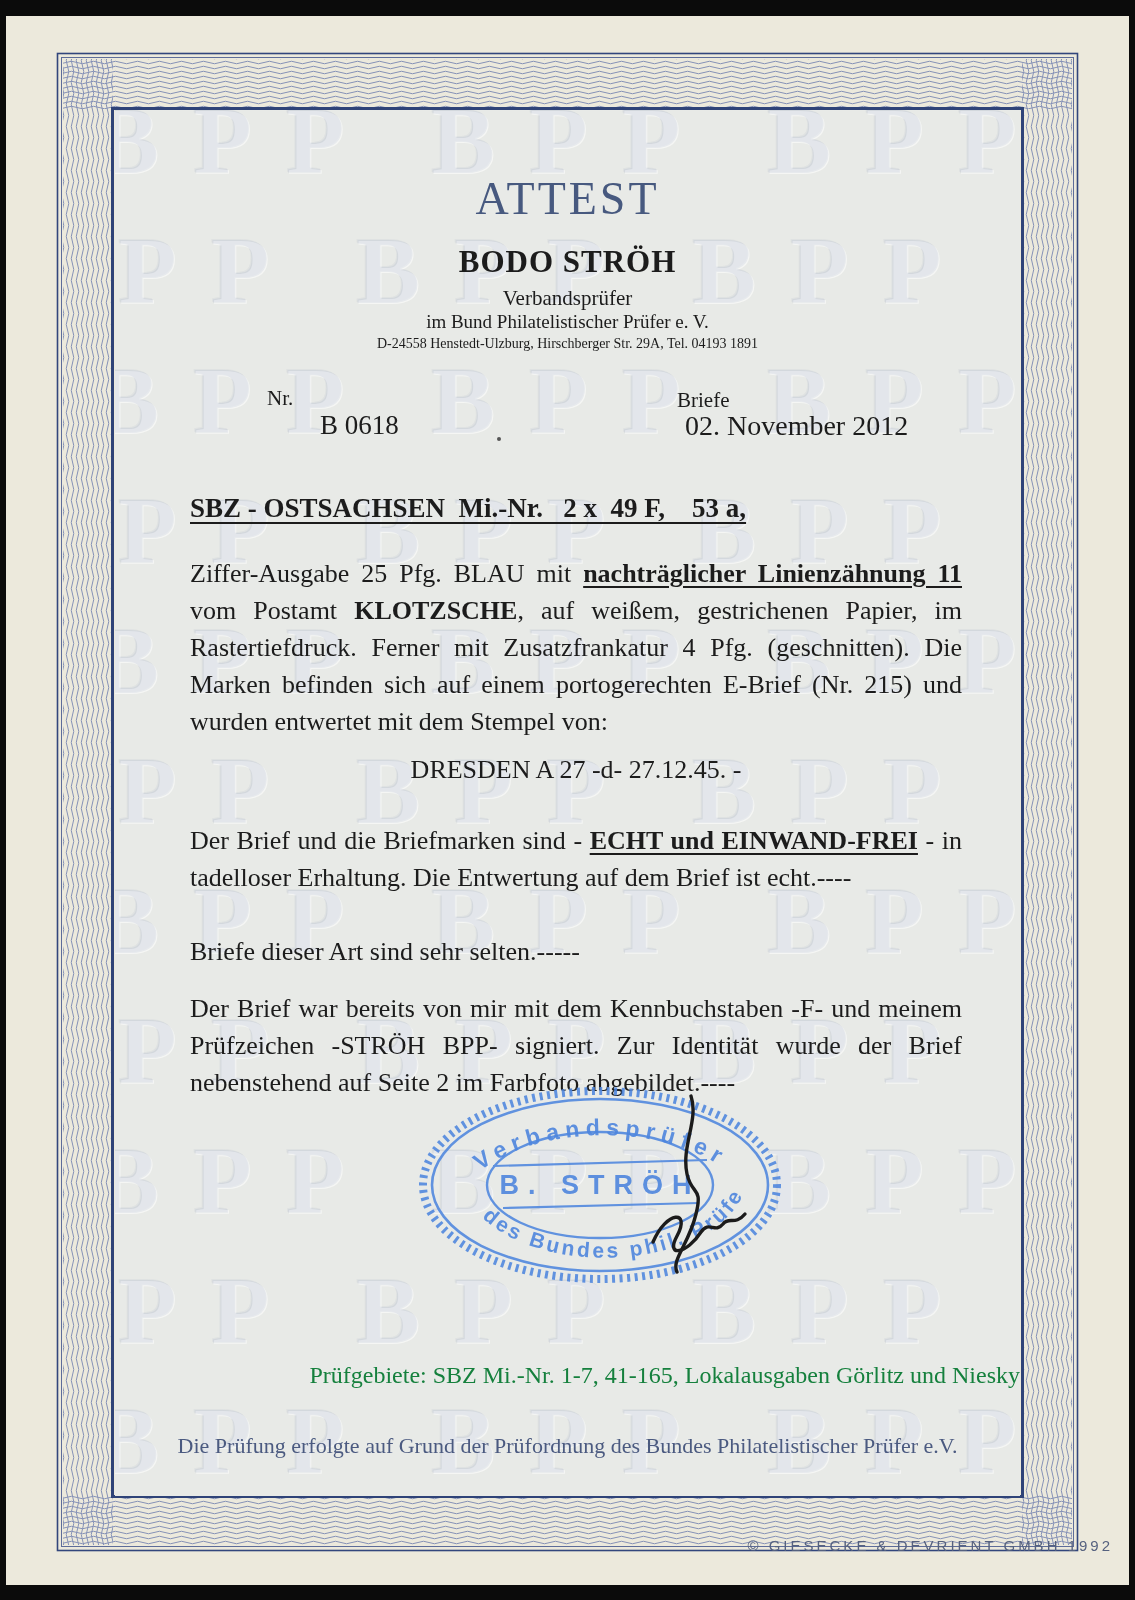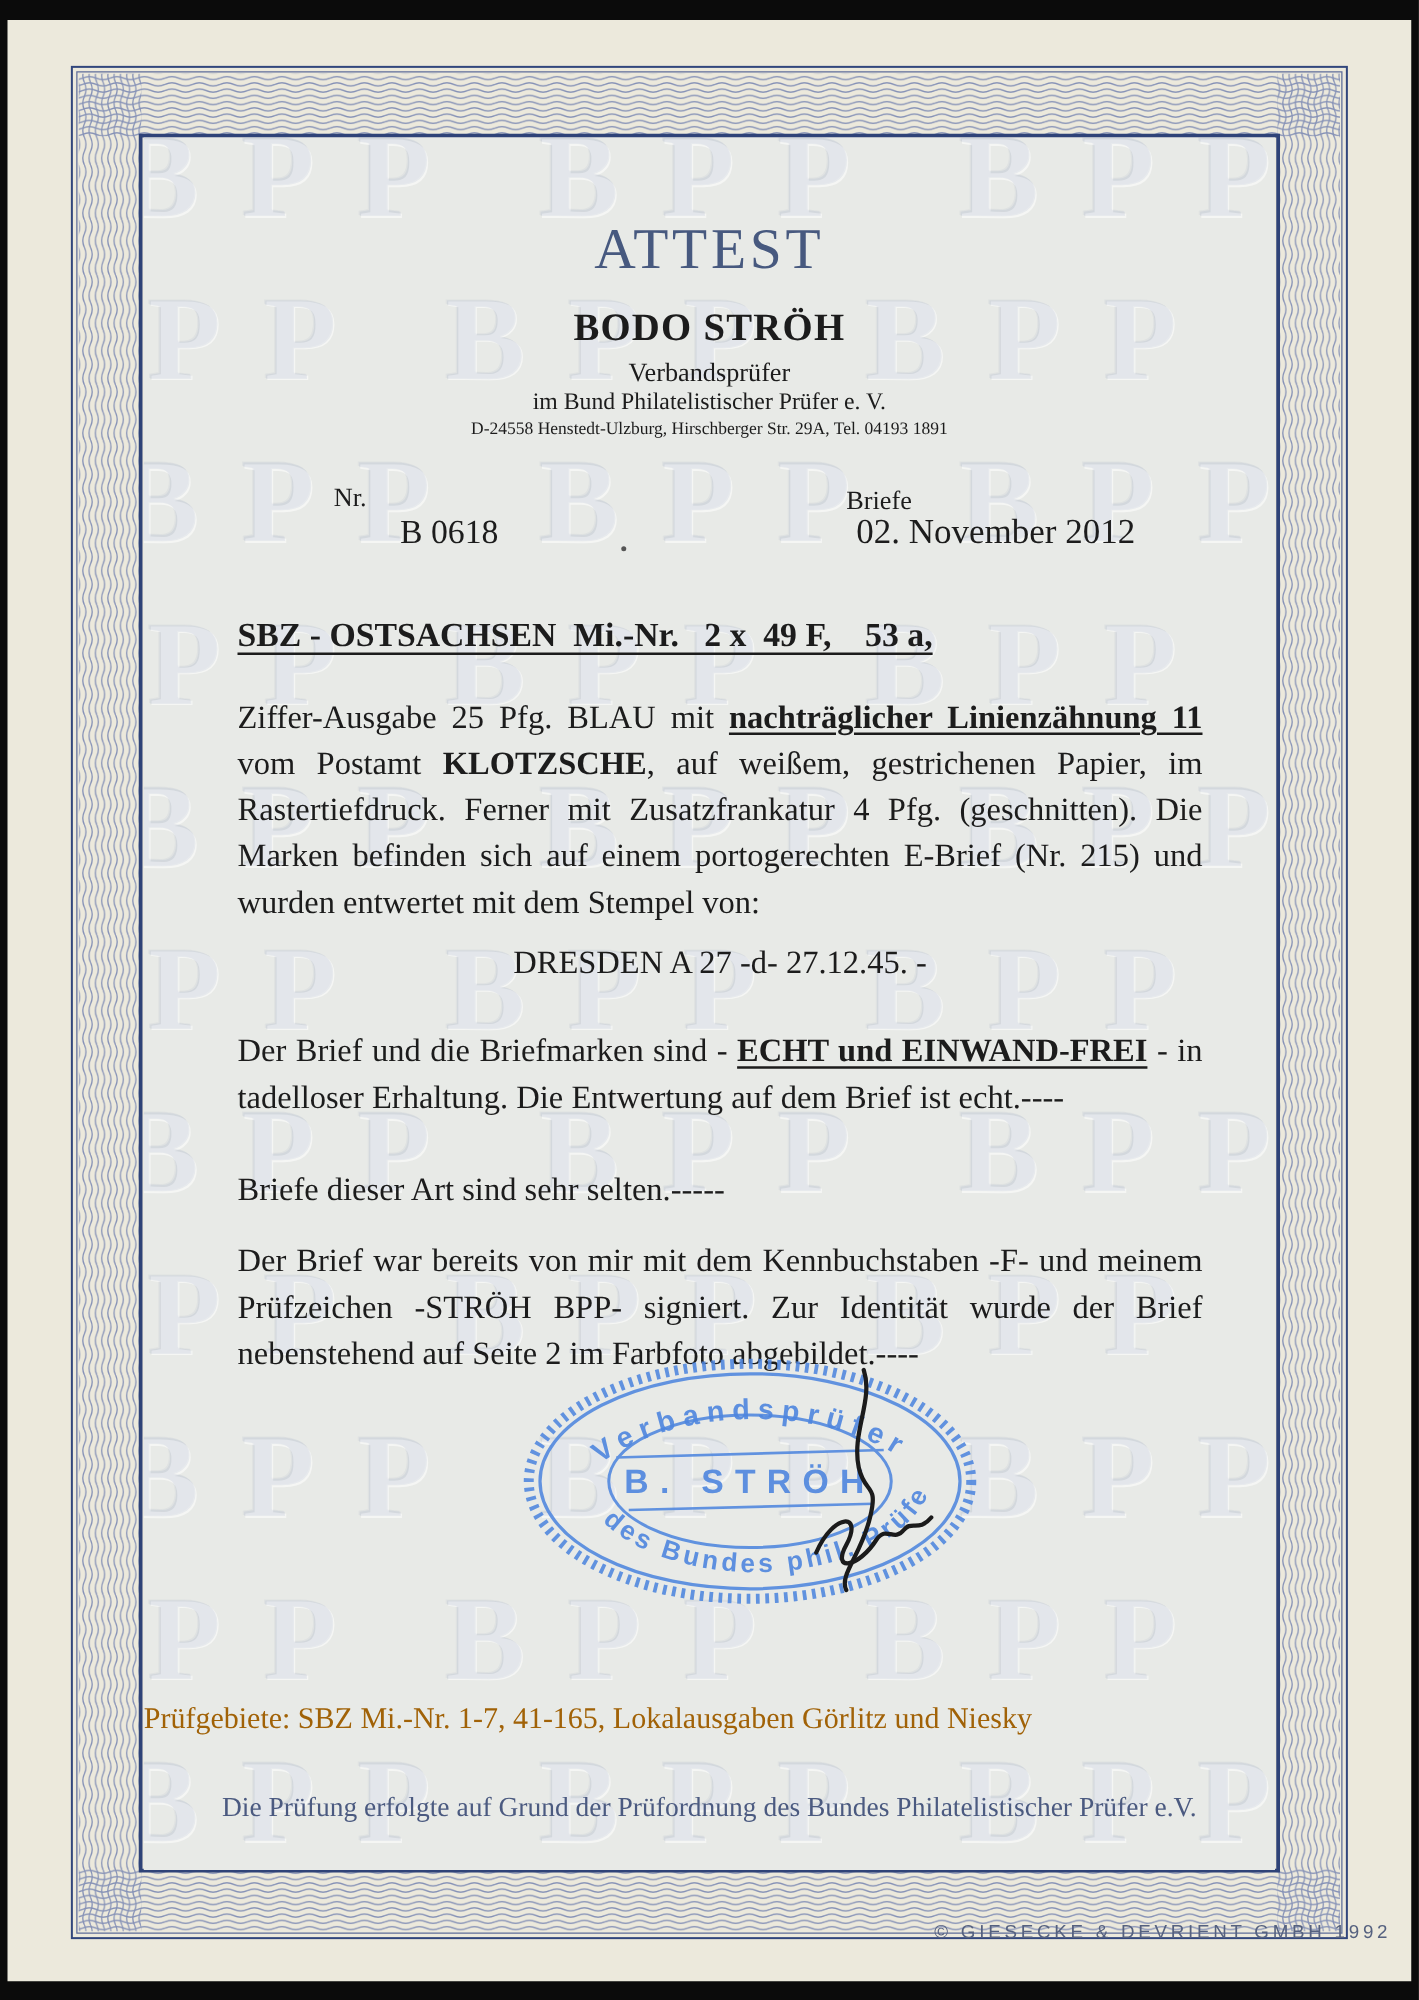"Prüfgebiete: SBZ Mi.-Nr. 1-7, 41-165," .pruefgebiete { color: #a16207 -> #15803d; text-align: left -> right }
